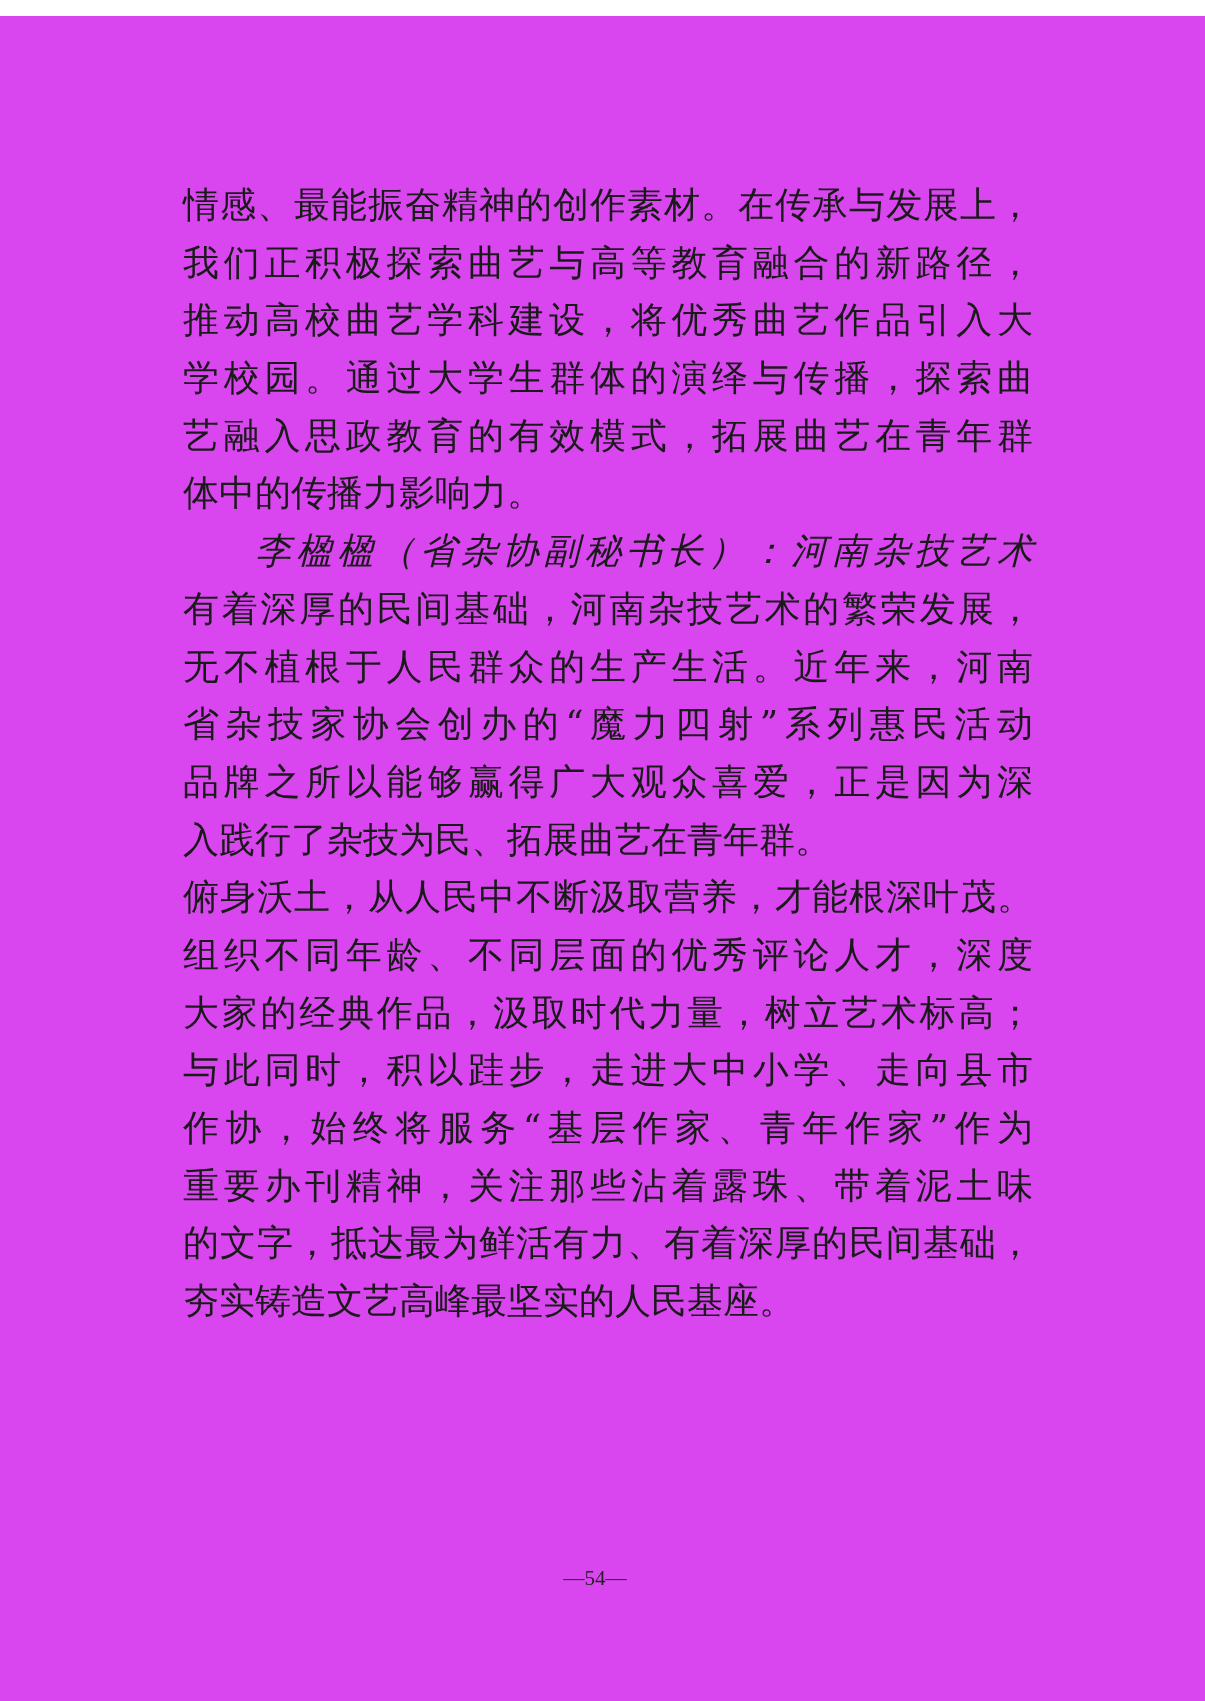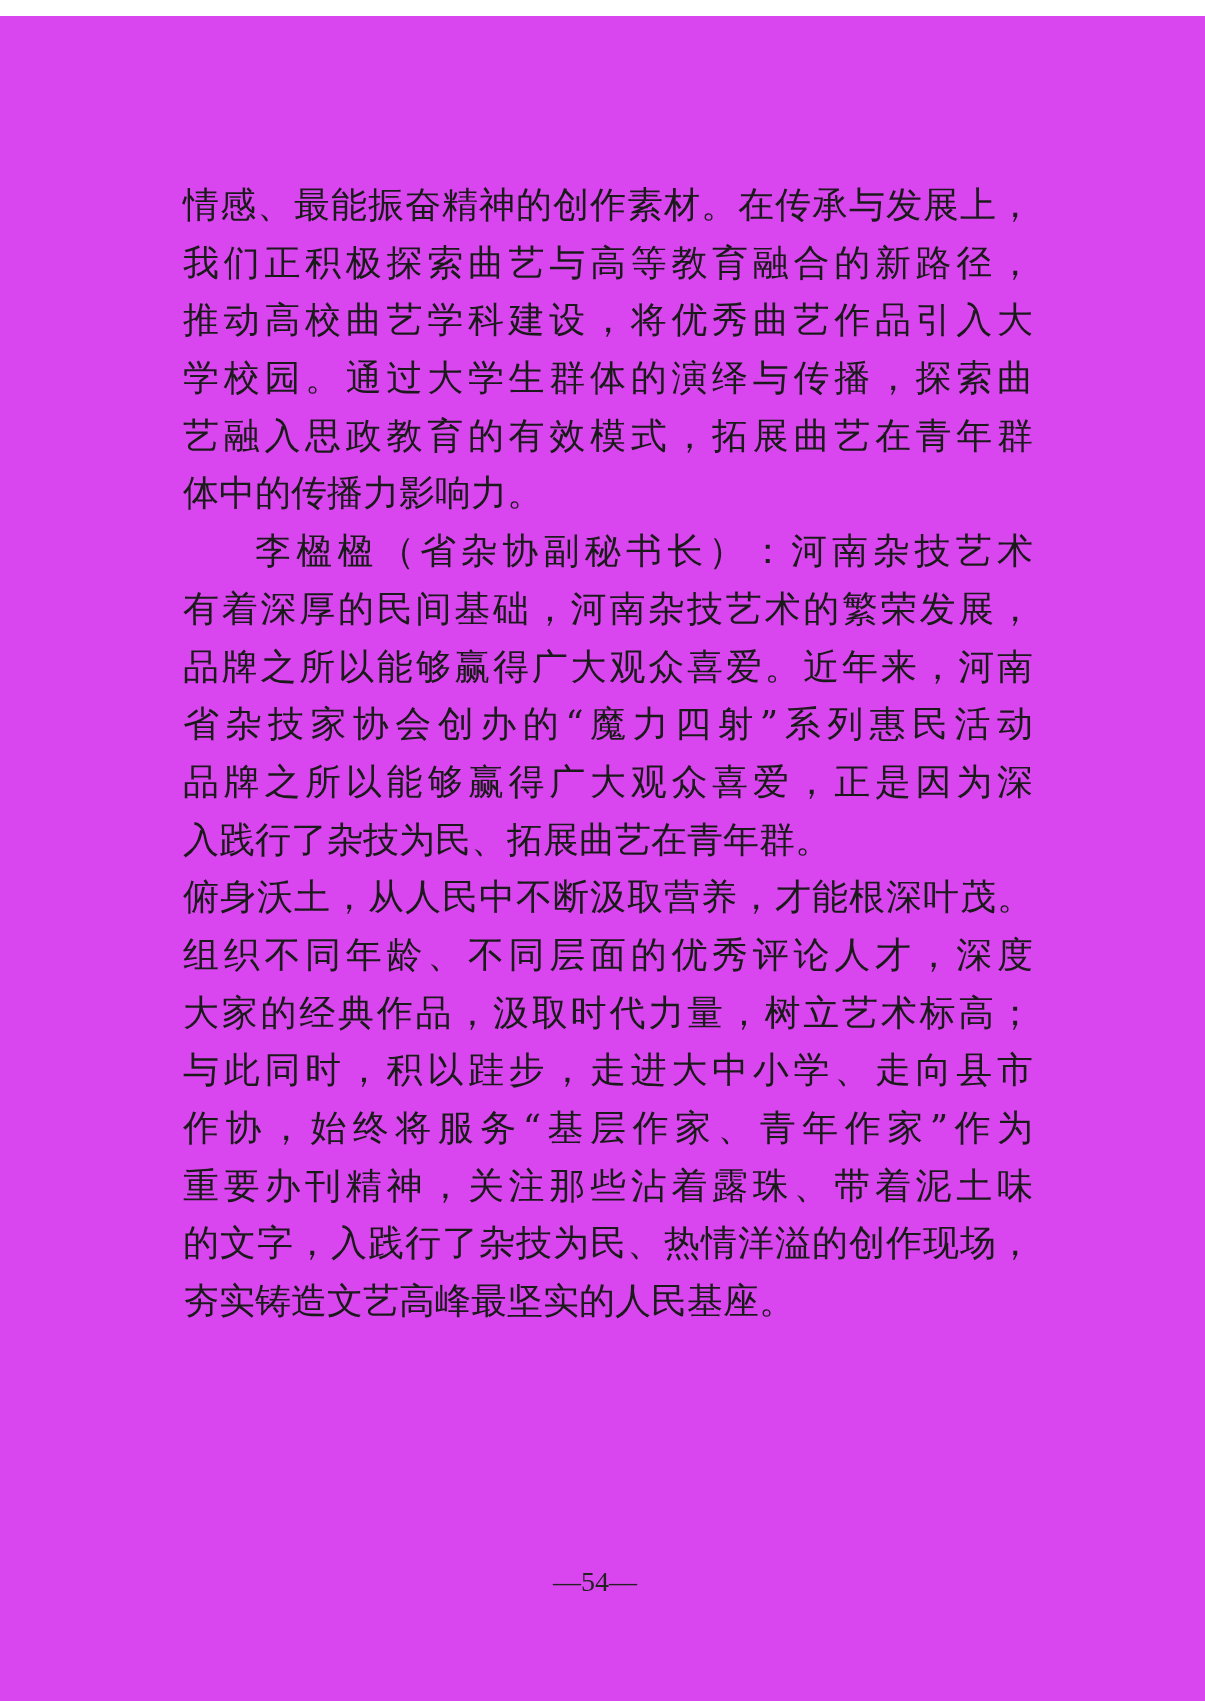"李楹楹（省杂协副秘书长）：河南杂技艺术" .line.indent { font-style: none -> italic }
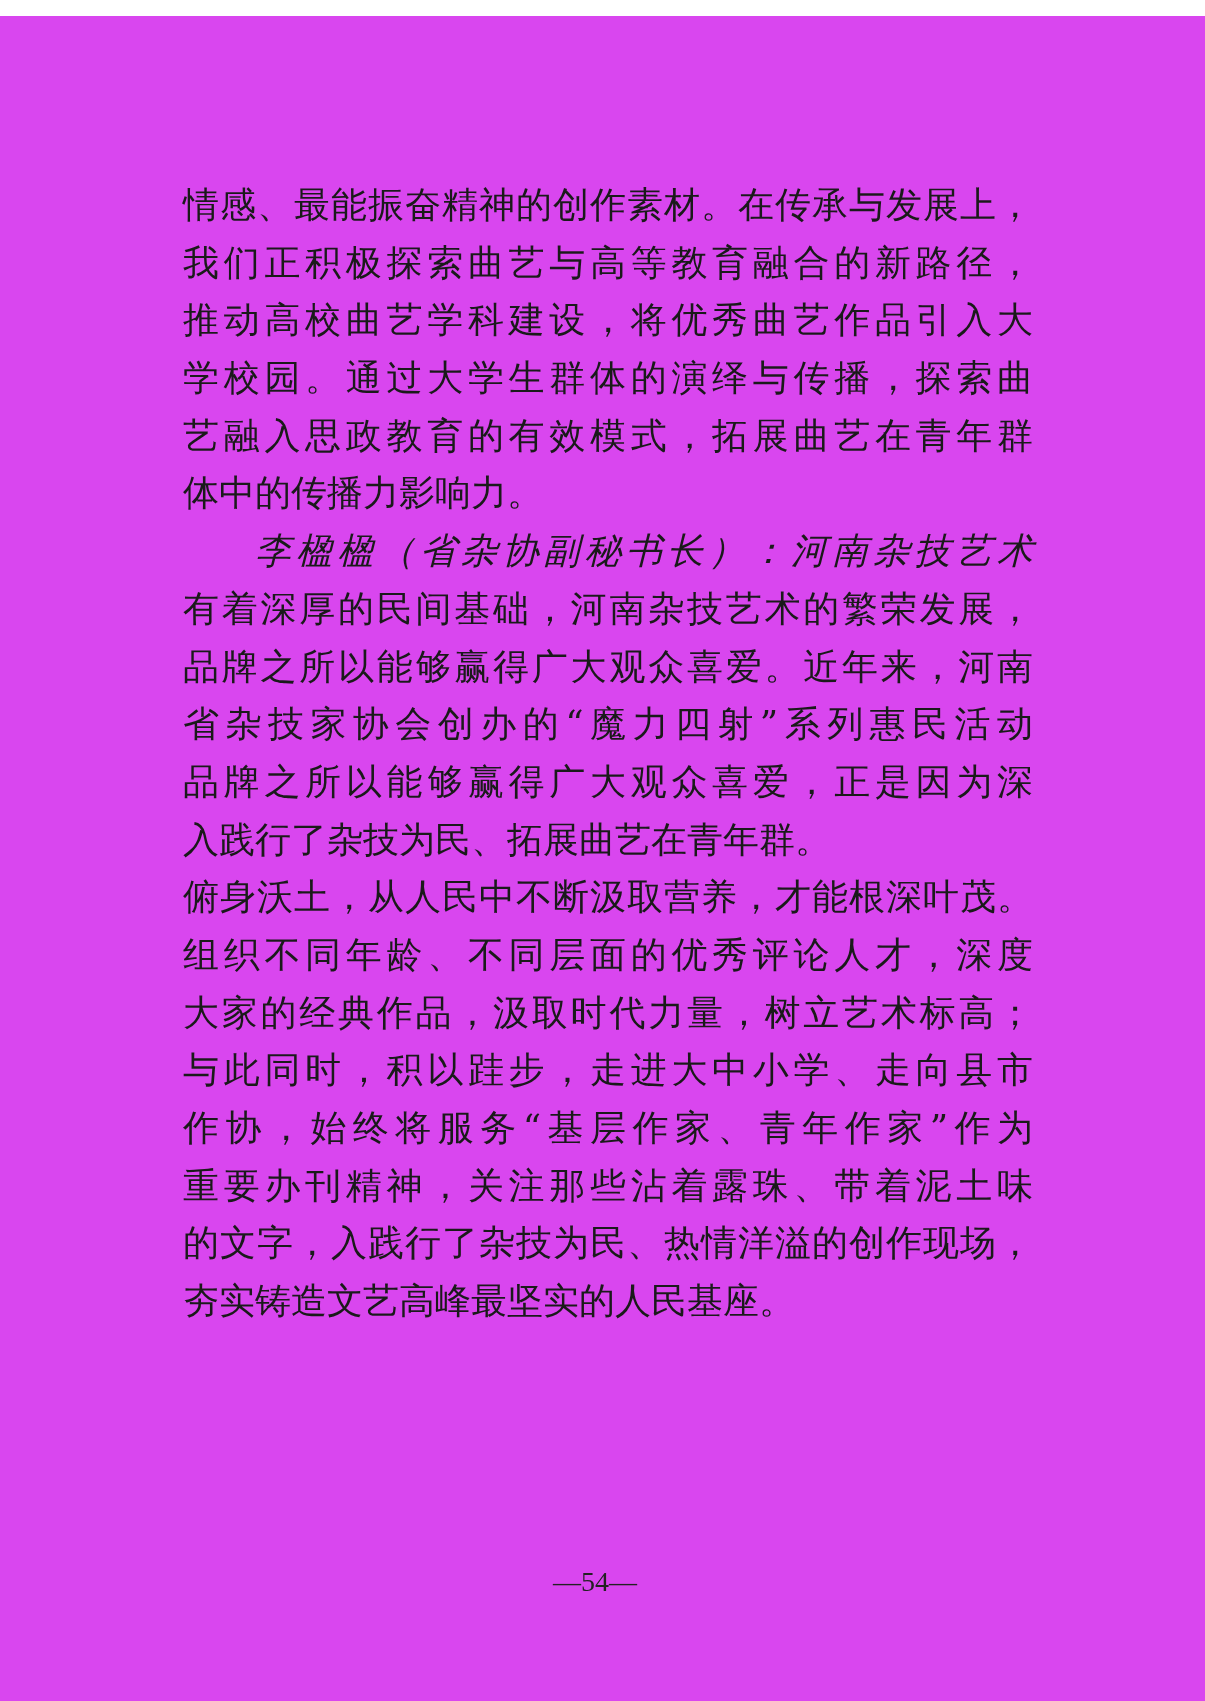"品牌之所以能够赢得广大观众喜爱。近年来，河南" div.line { text: 品牌之所以能够赢得广大观众喜爱 -> 无不植根于人民群众的生产生活 }
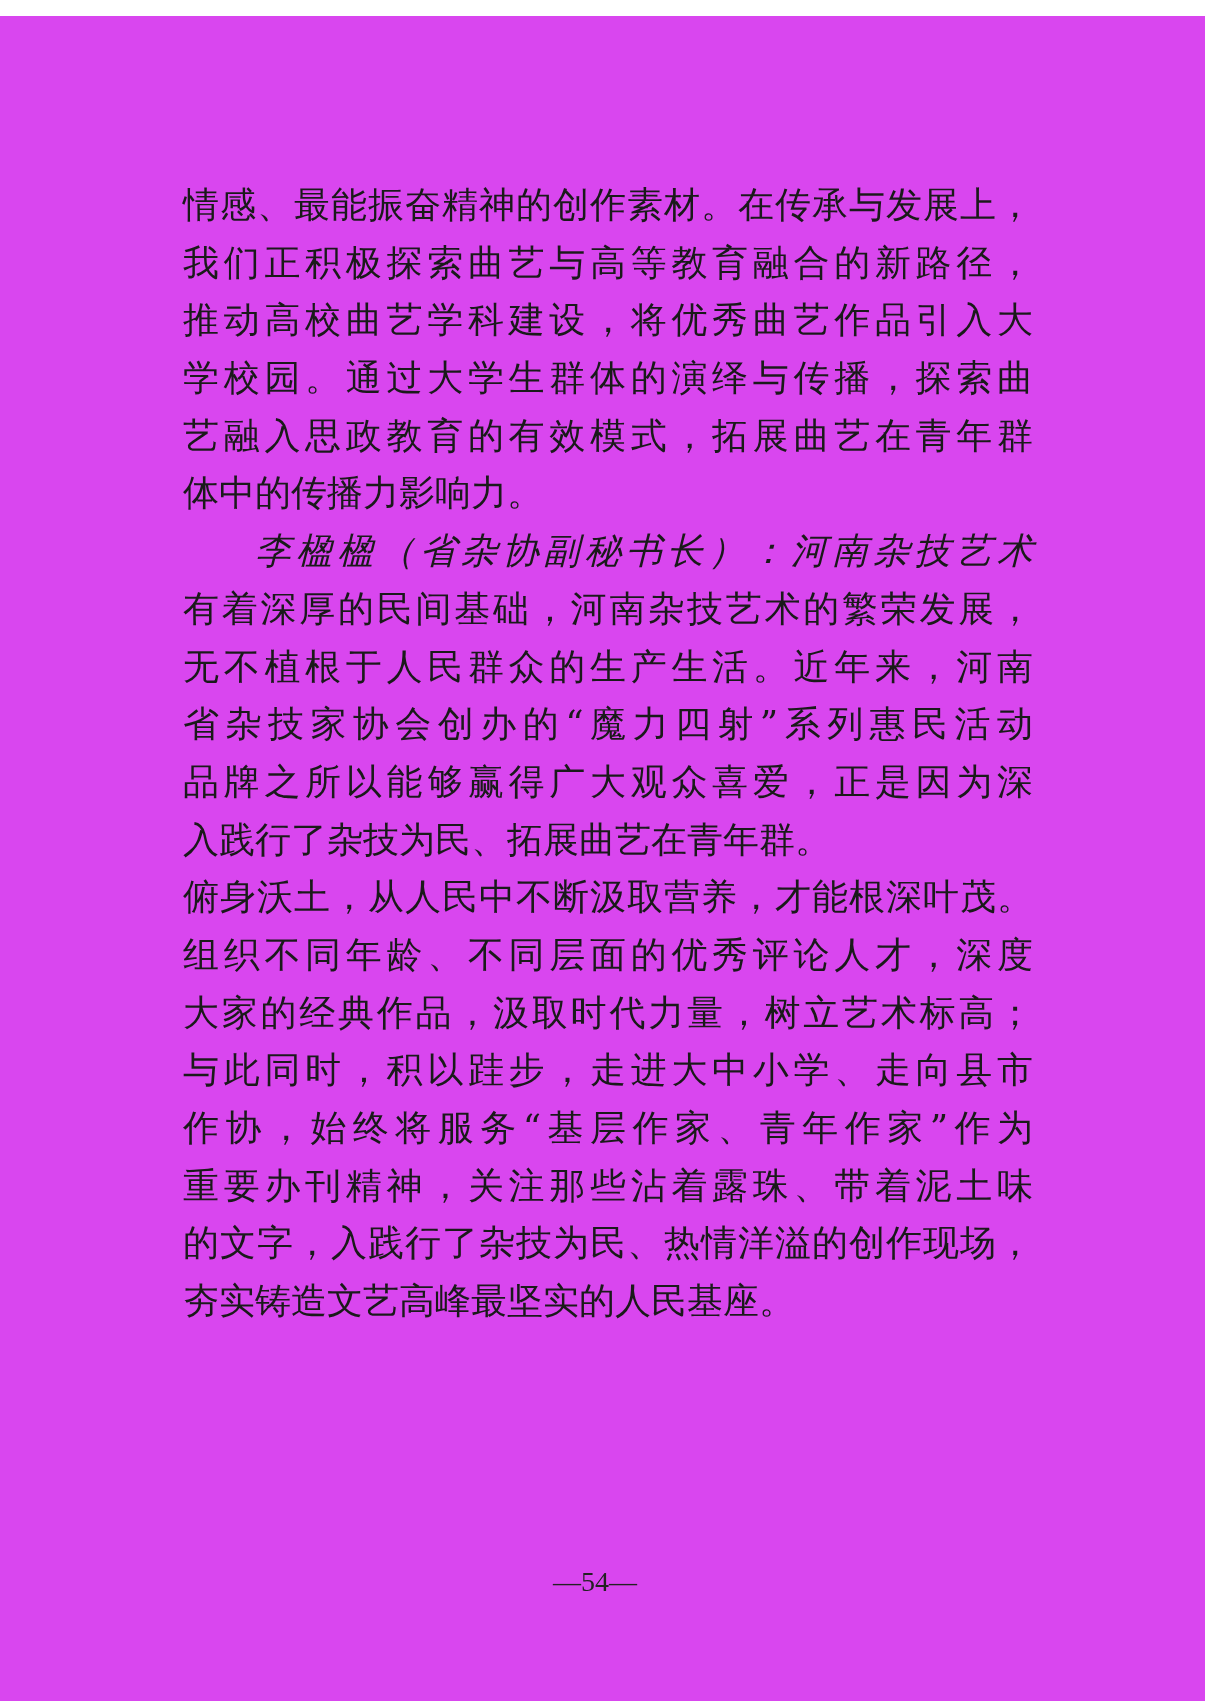"的文字，入践行了杂技为民、热情洋溢的创作现场，" div.line { text: 入践行了杂技为民、热情洋溢的创作现场 -> 抵达最为鲜活有力、有着深厚的民间基础 }
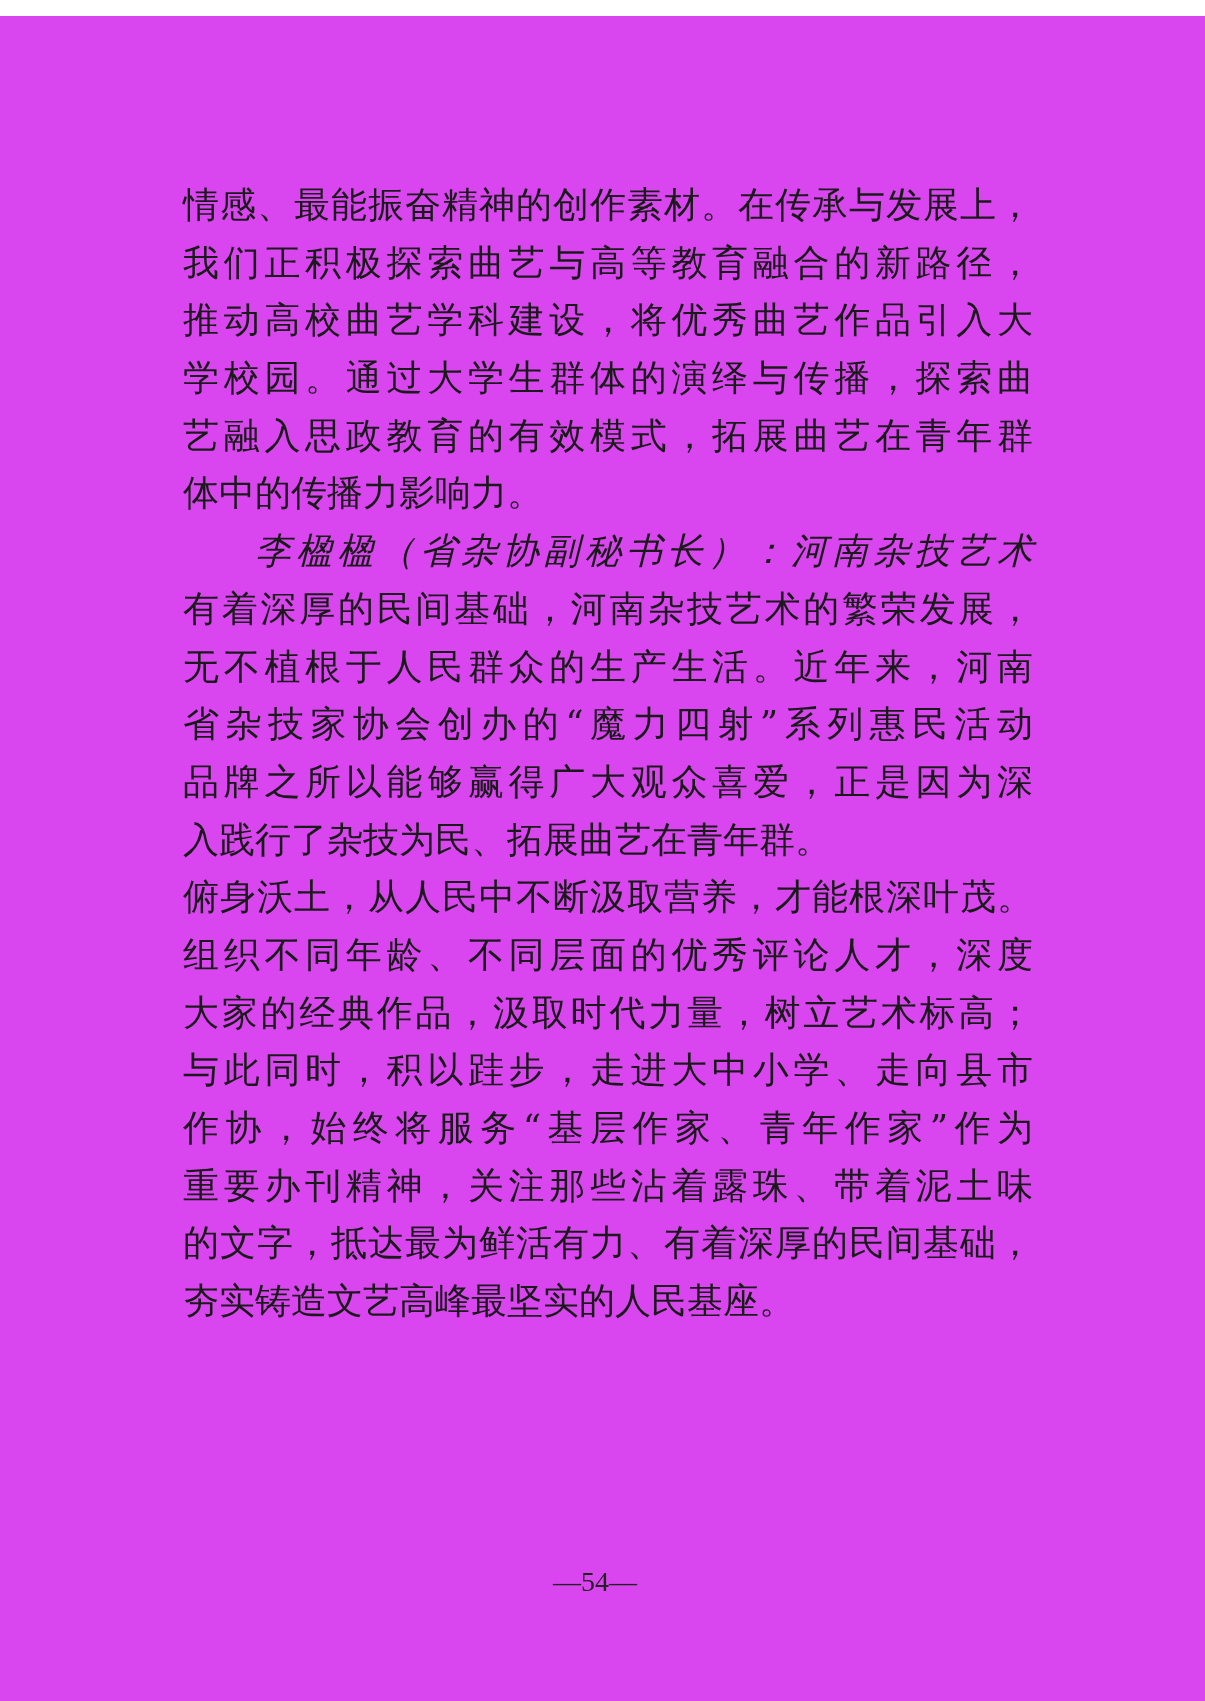"—54—" .page-number { font-size: 28px -> 21px }
